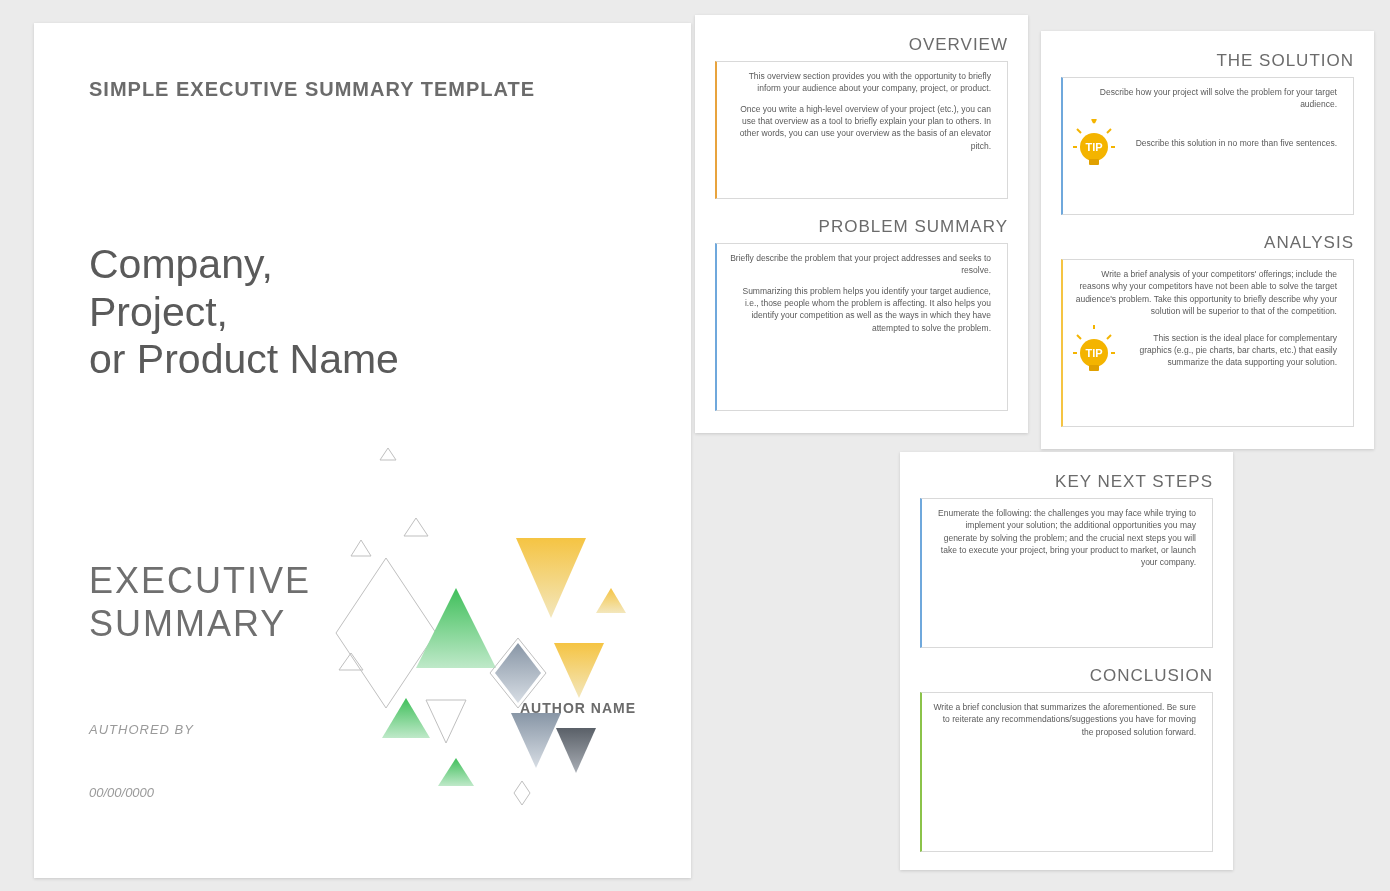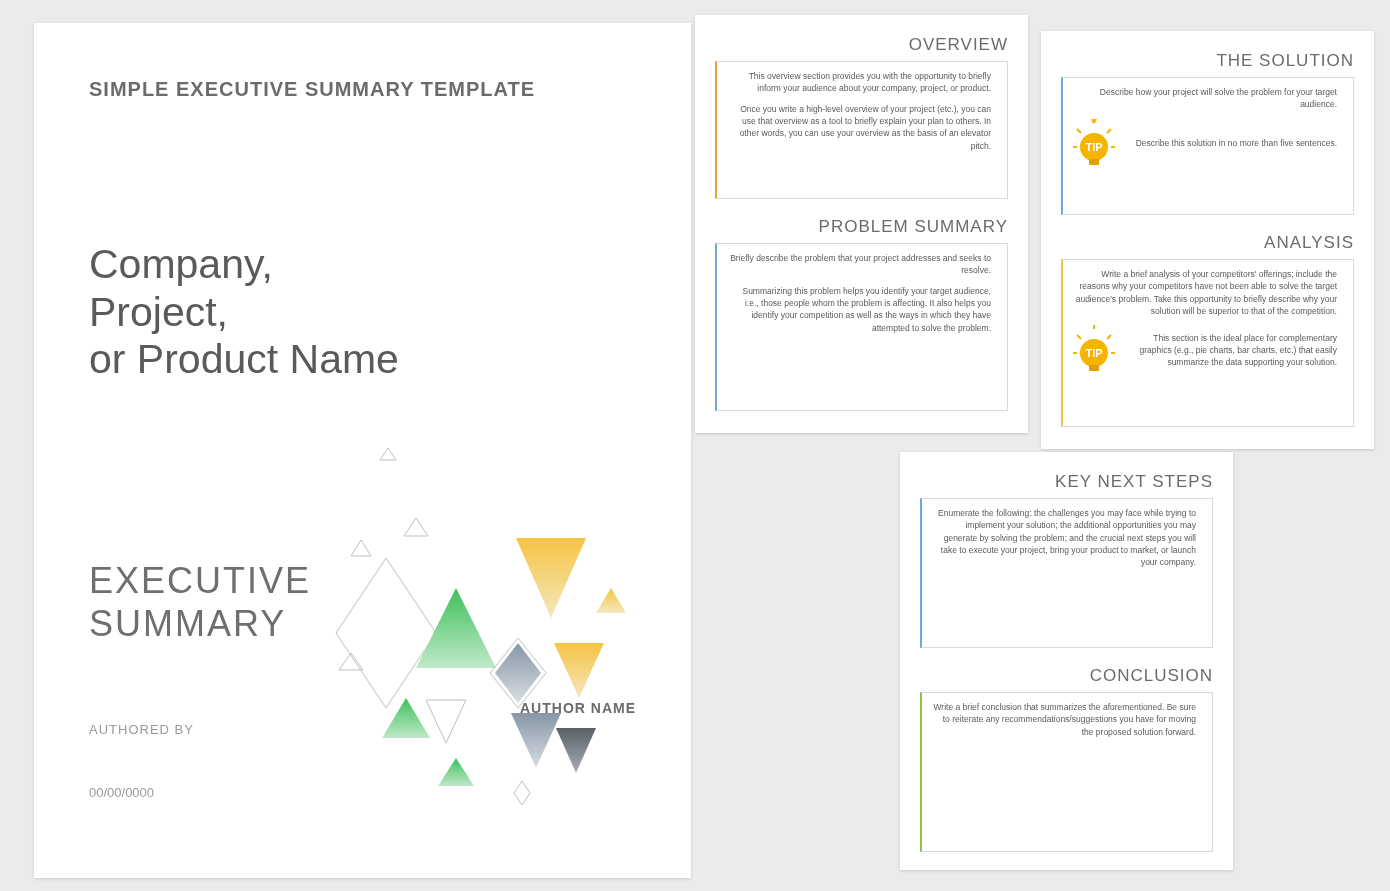"AUTHORED BY" .cover .authored-by { font-style: none -> italic }
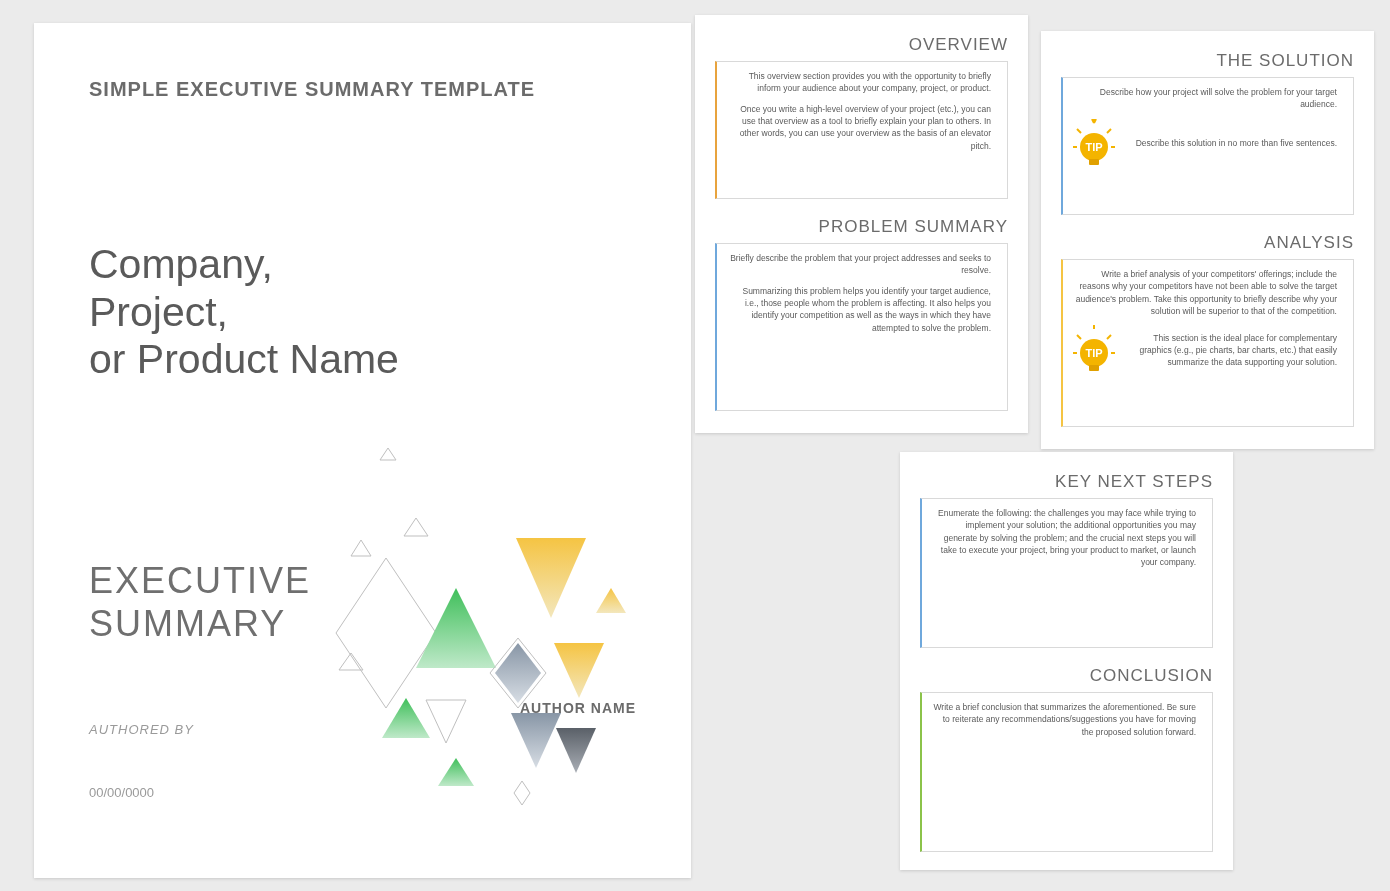"00/00/0000" .cover .date { font-style: none -> italic }
